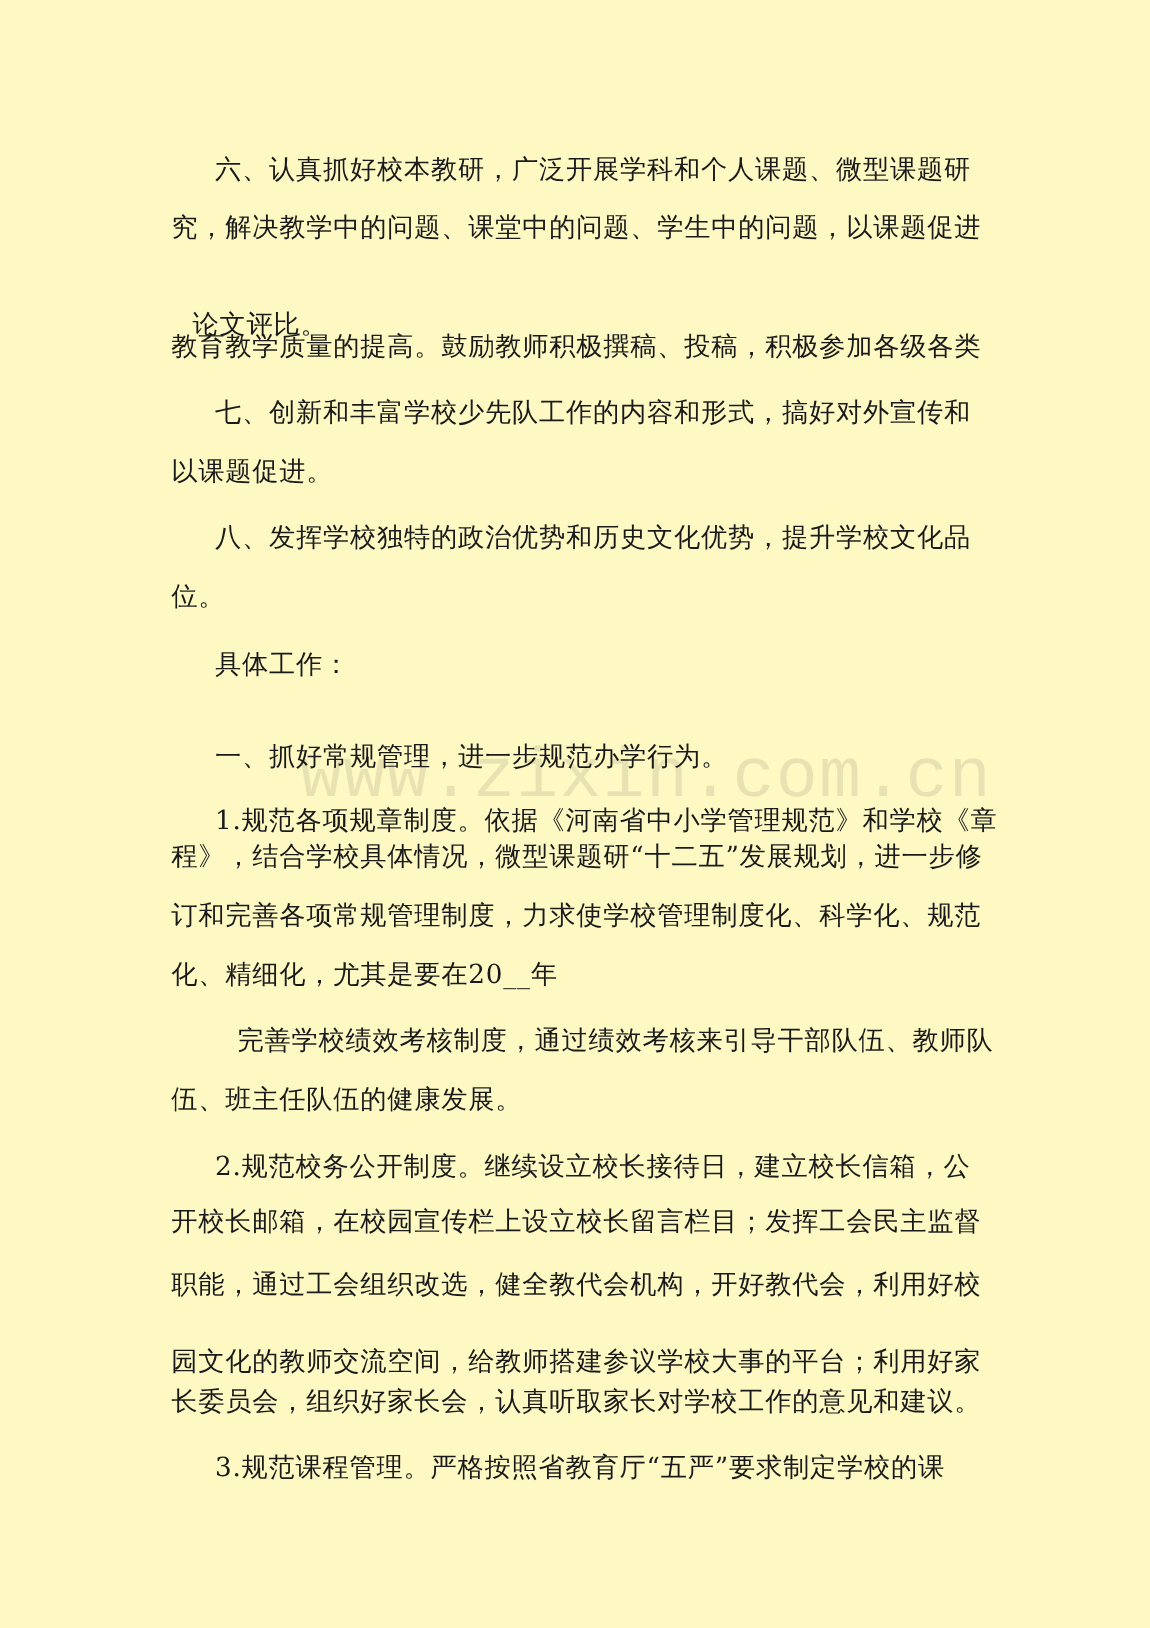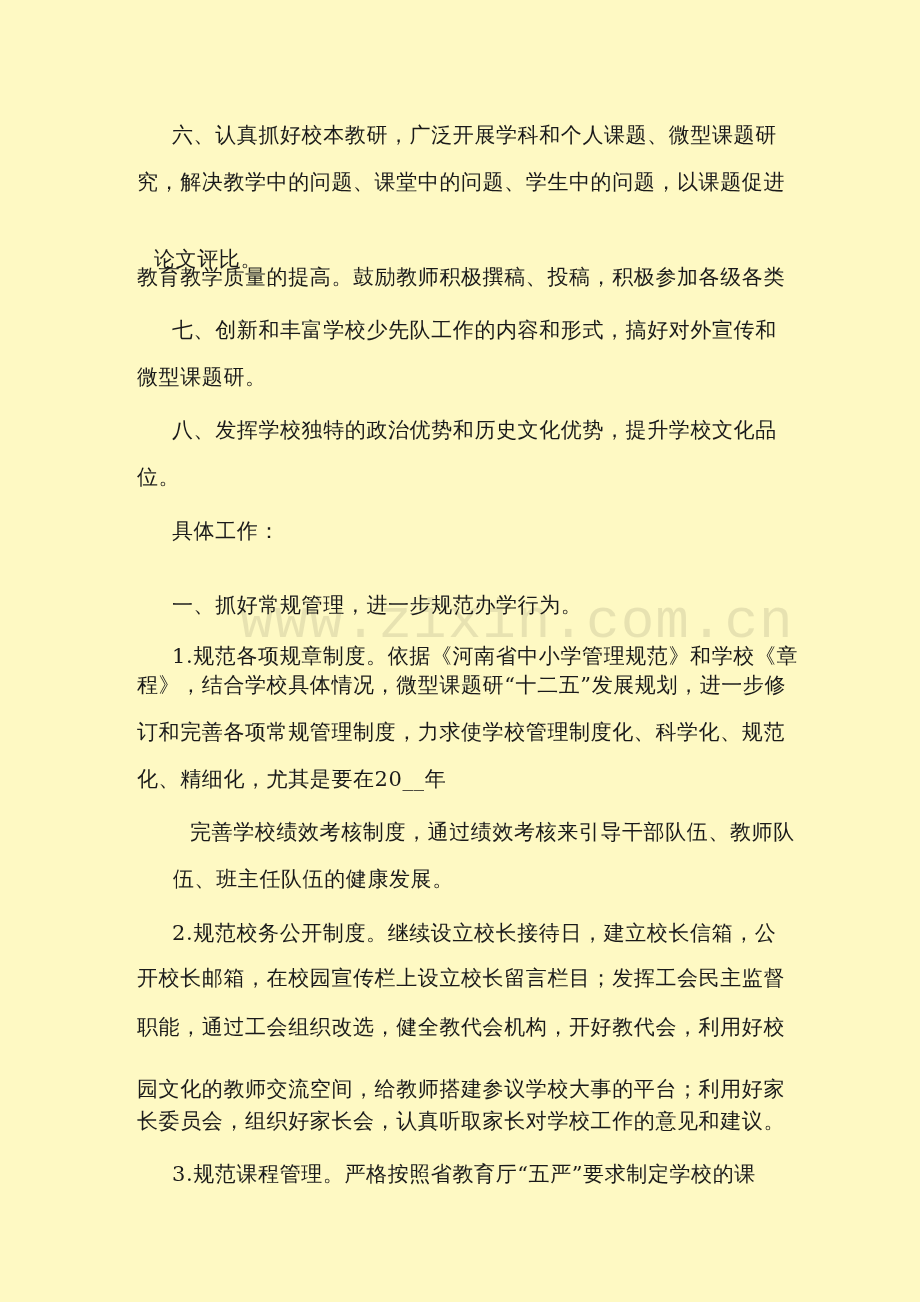"微型课题研。" div.line { text: 微型课题研 -> 以课题促进 }
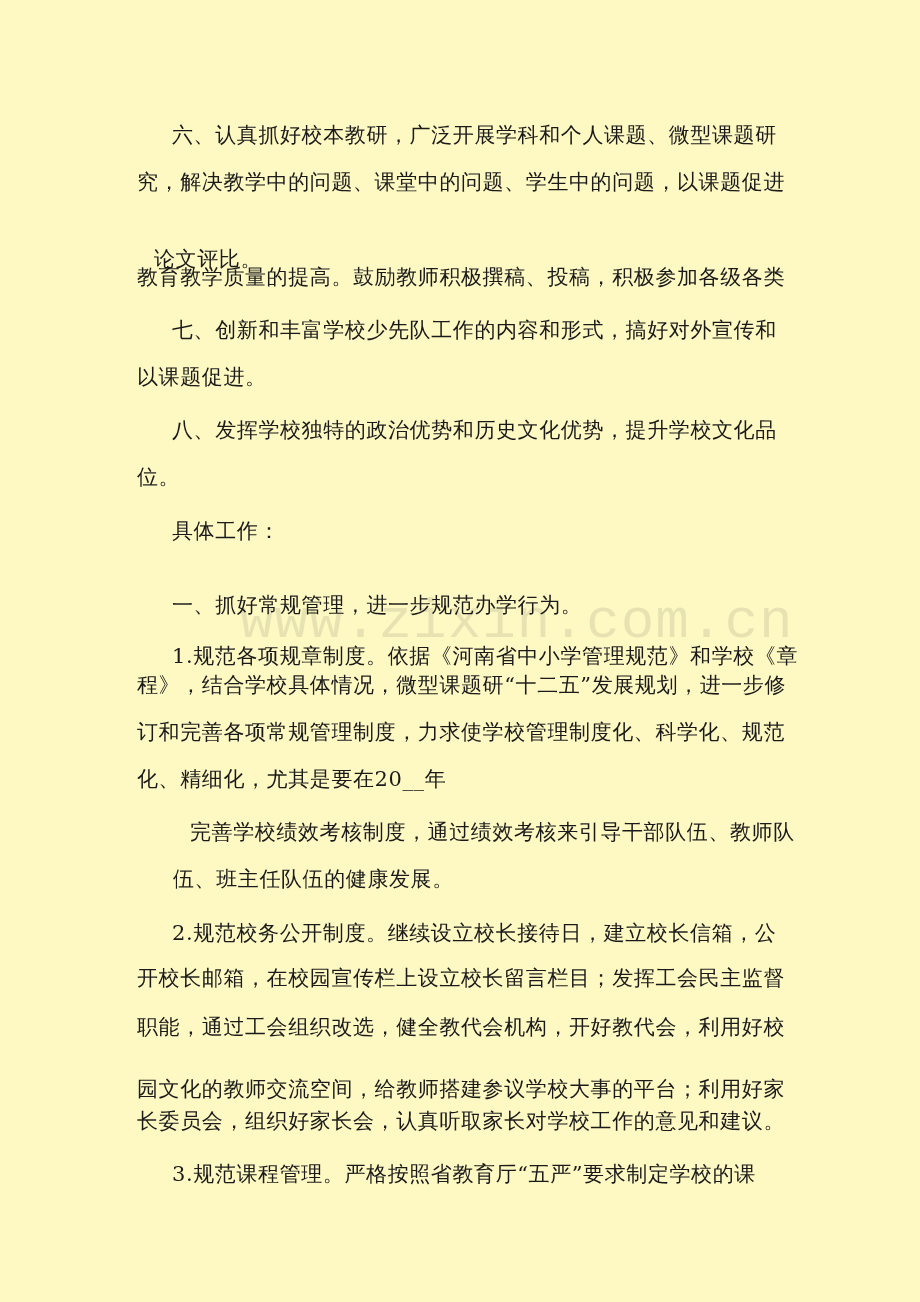"伍、班主任队伍的健康发展。" div.line { margin-left: 36px -> none }
